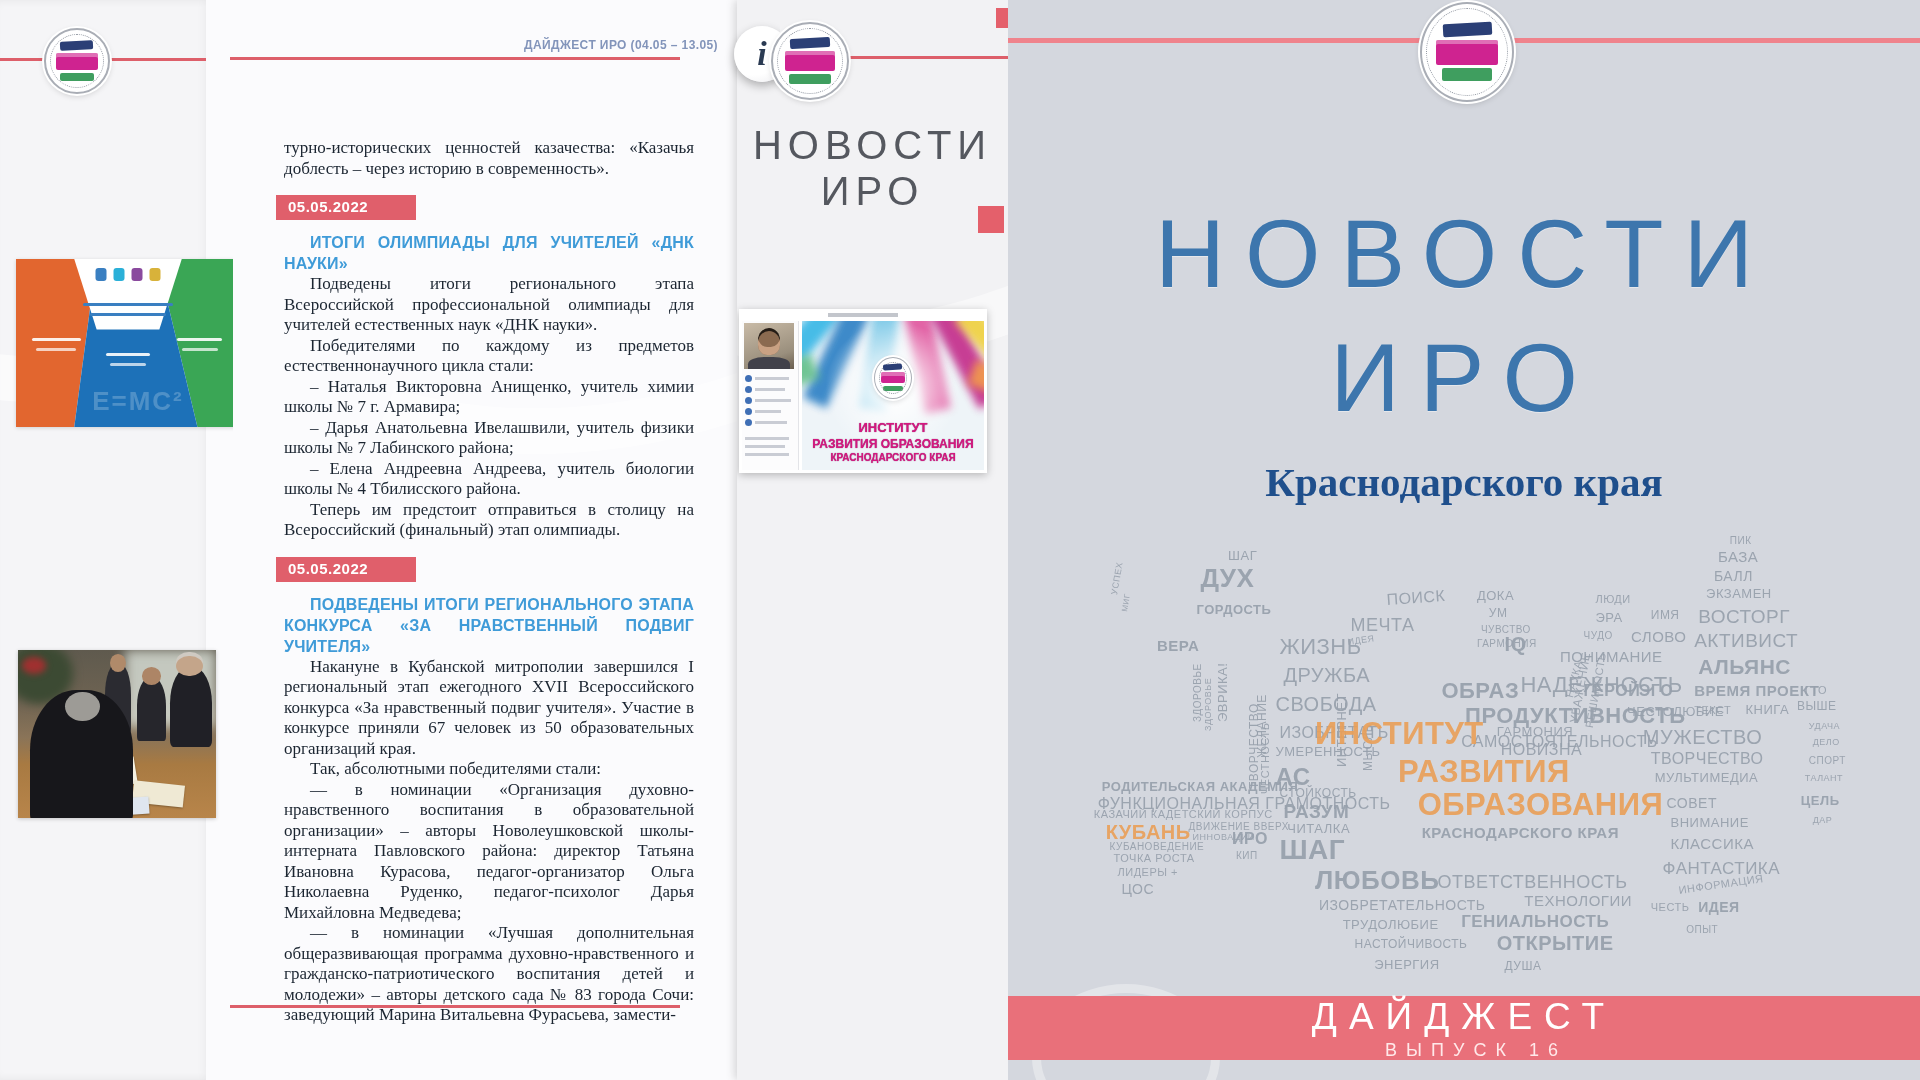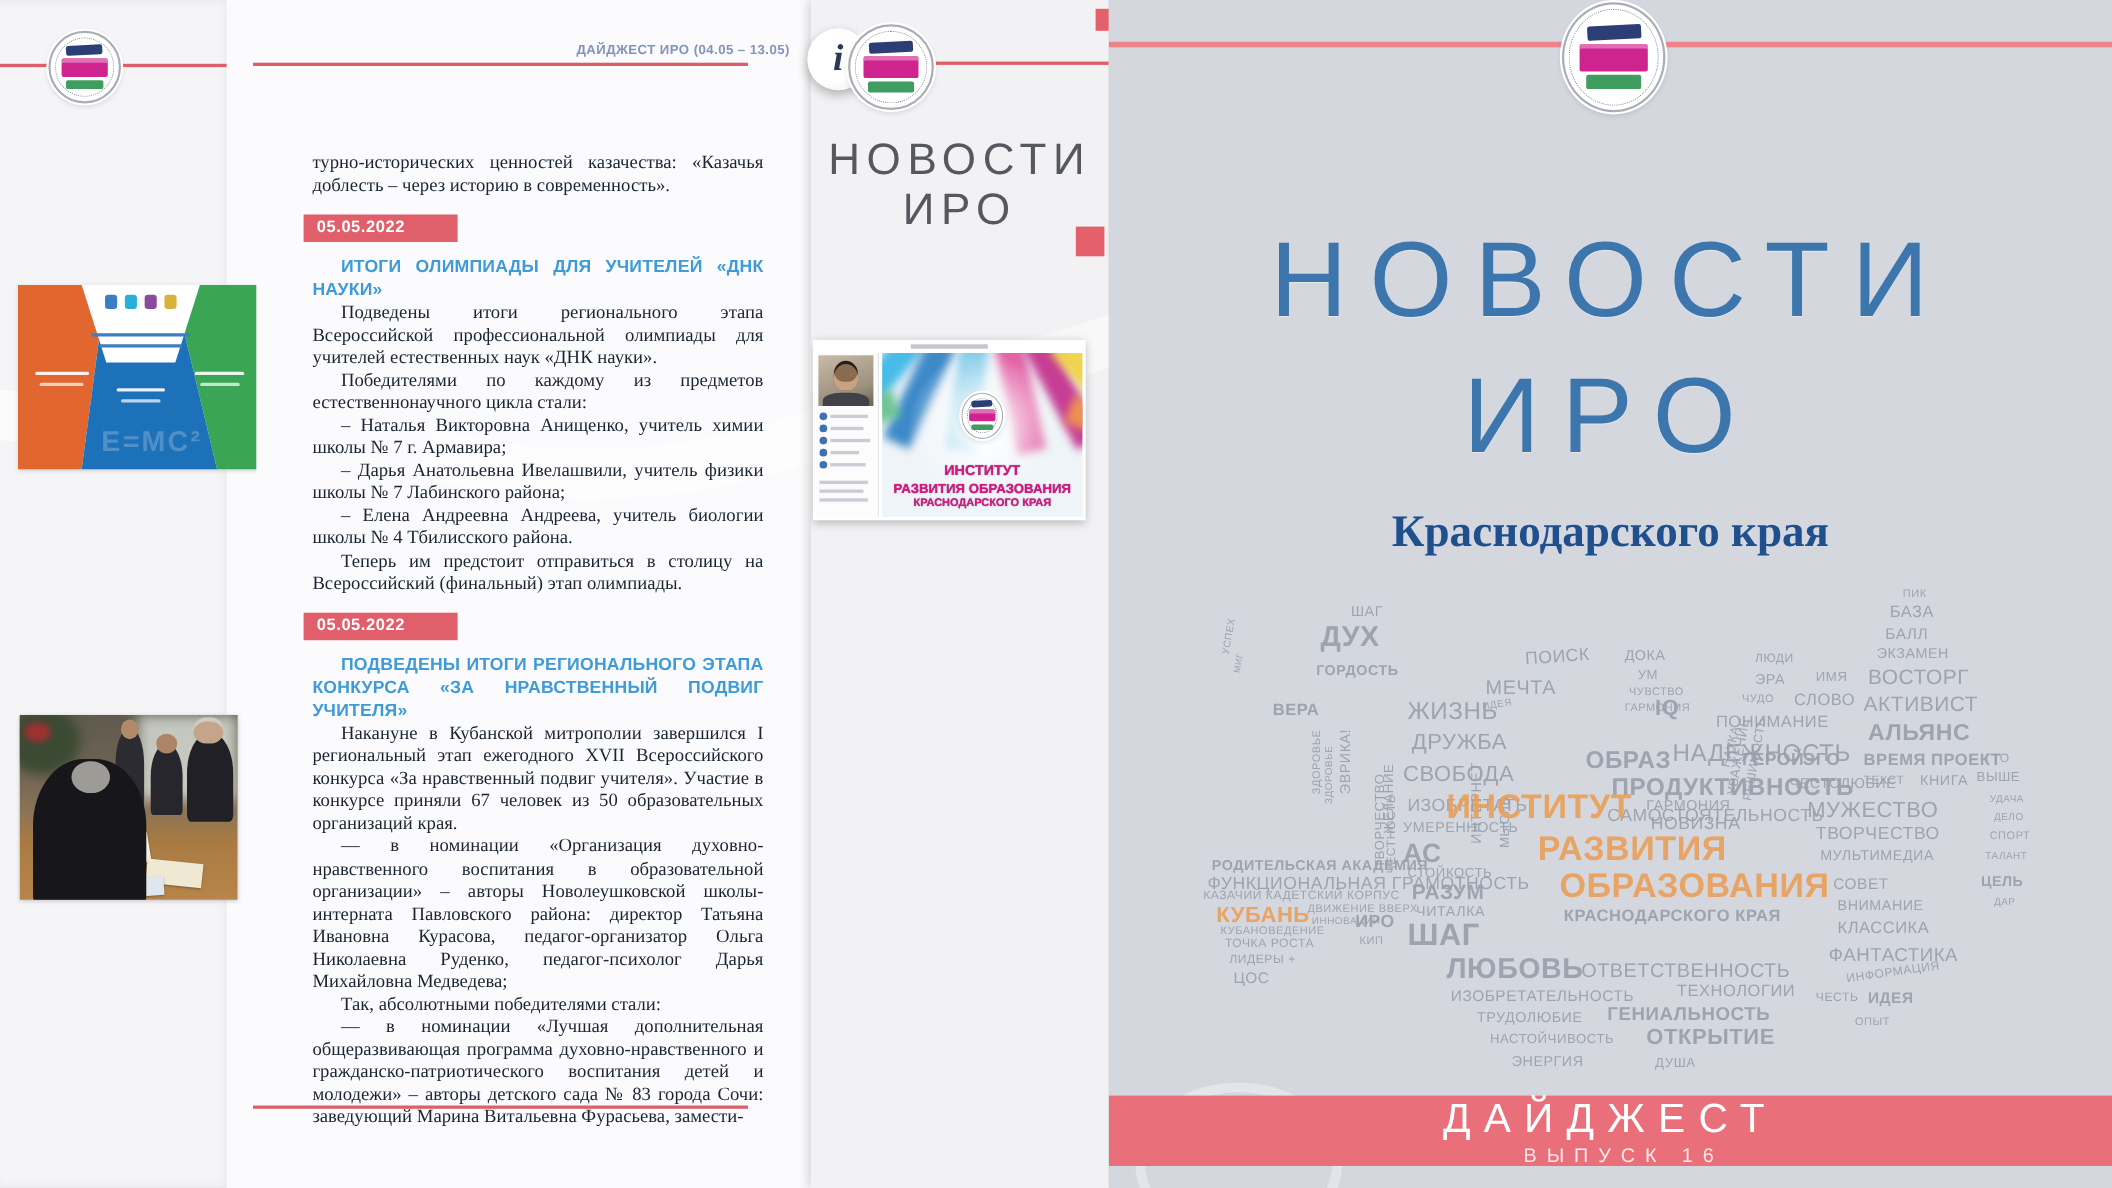"— в номинации «Организация" p { order: before "Так, абсолютными победителями стали:" -> after "Так, абсолютными победителями стали:" }
